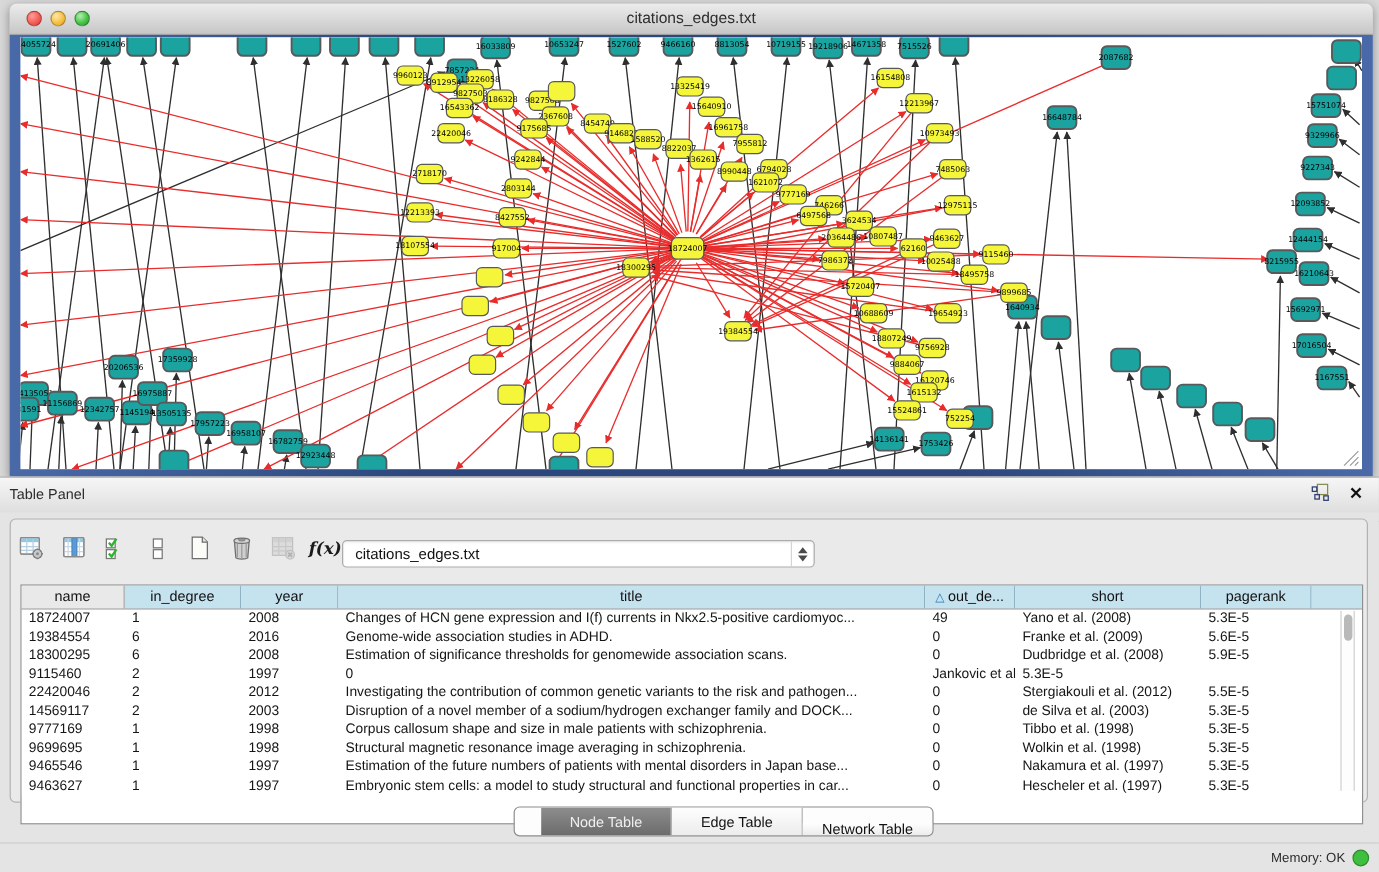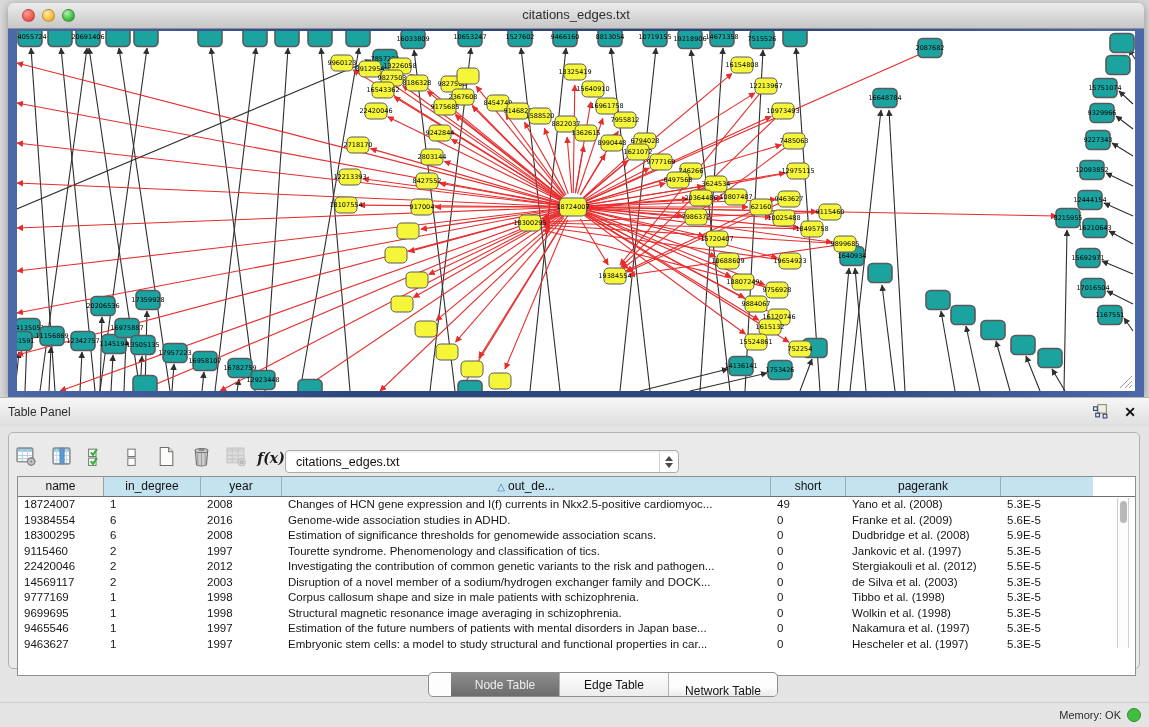"name" .table-region { top: 476px -> 487px }
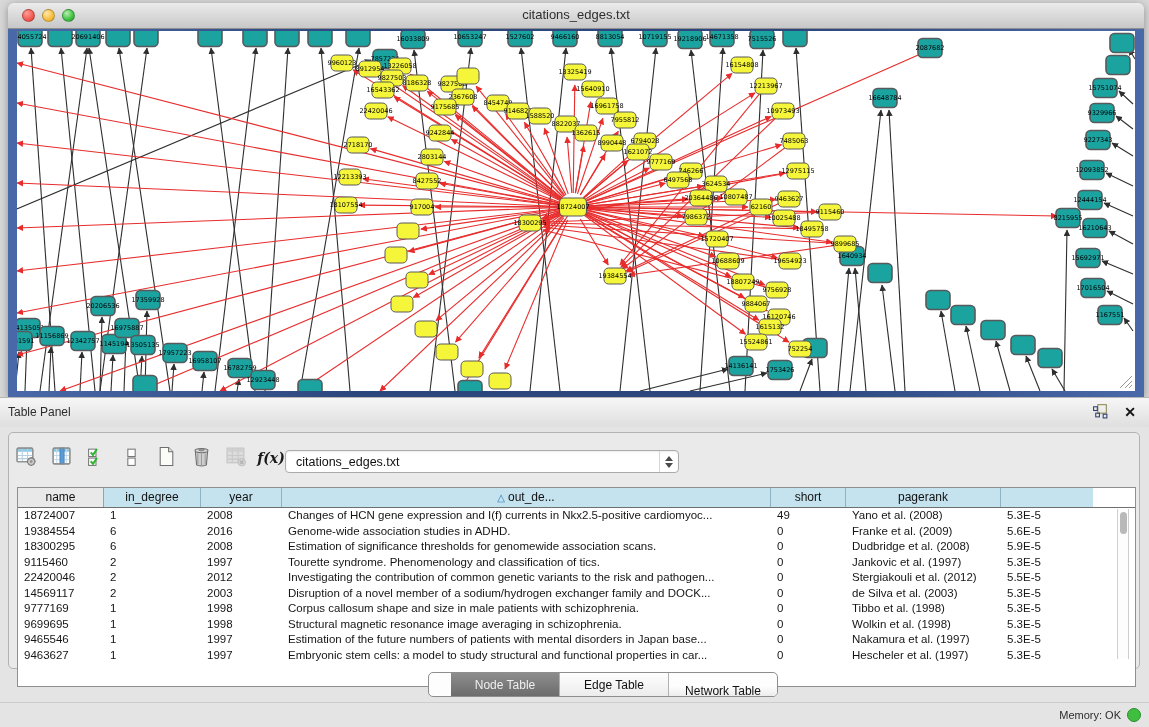"title" div.th { html: none -> <div><span>title</span></div> }
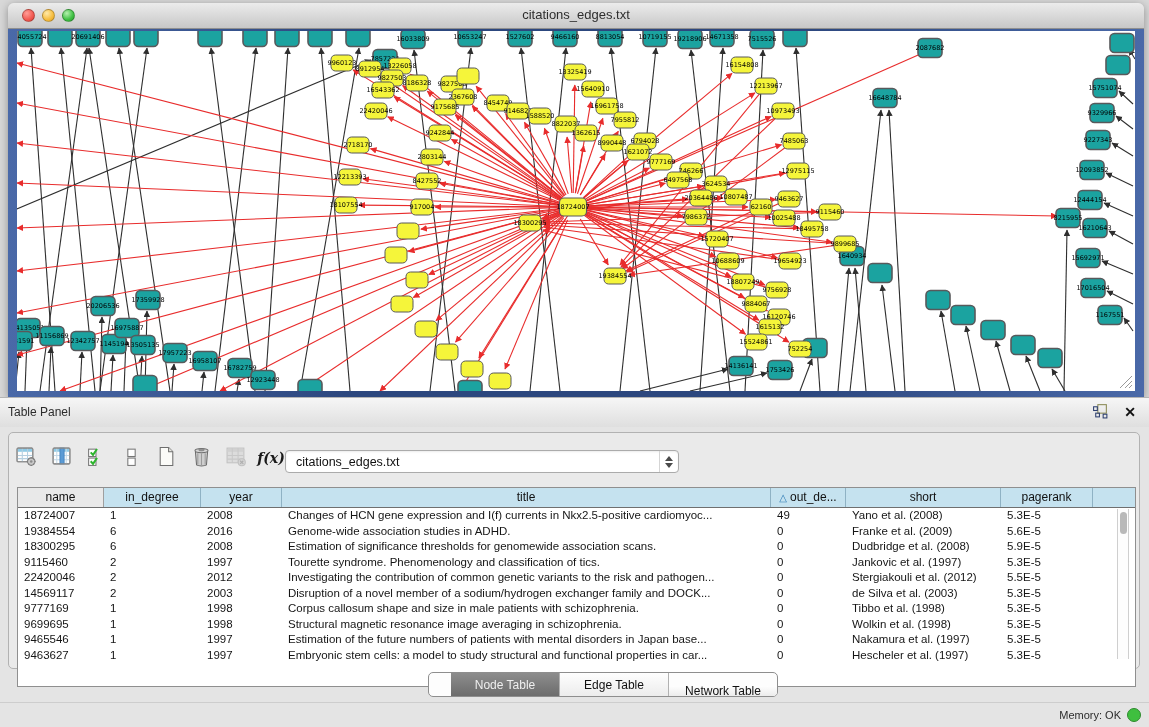"Tourette syndrome. Phenomenology and" div.td { html: <div>Tourette syndrome. Phenomenology and classification of tics.</div> -> none }
